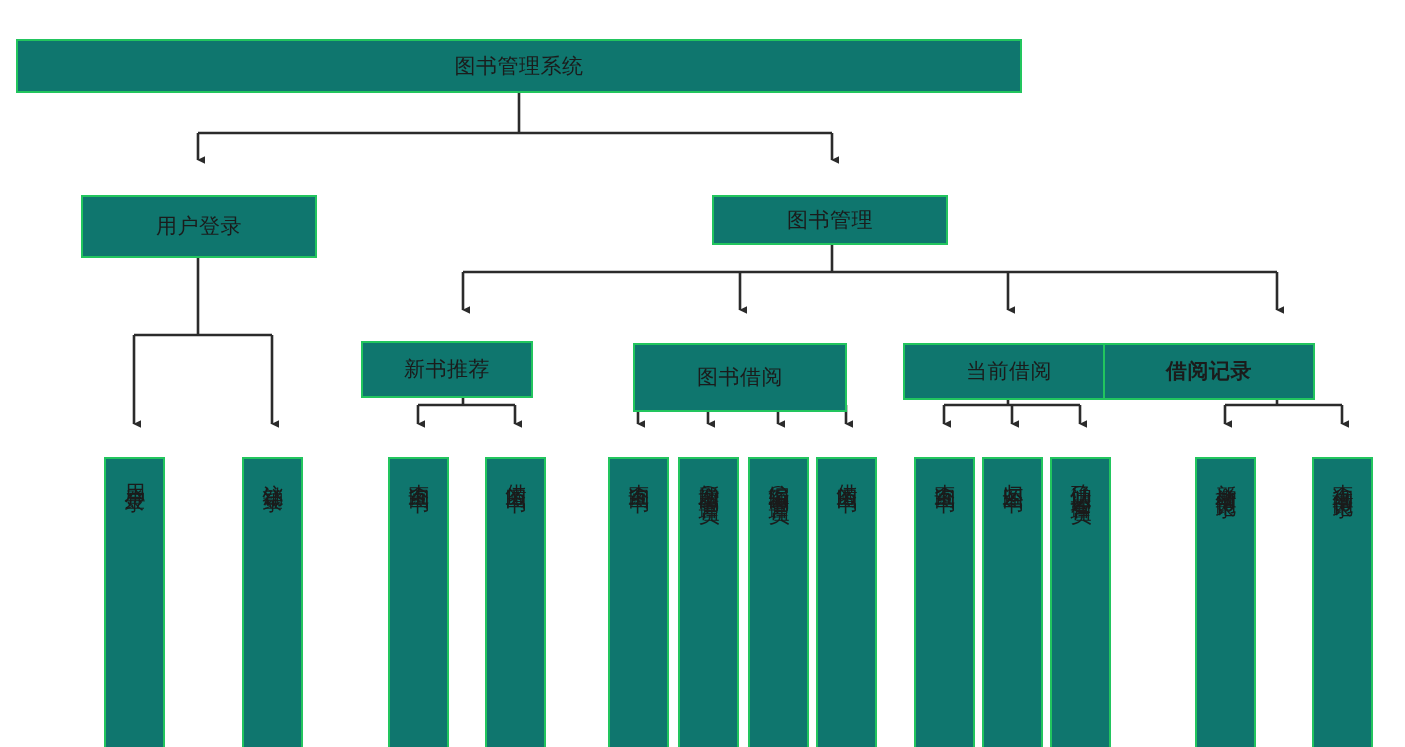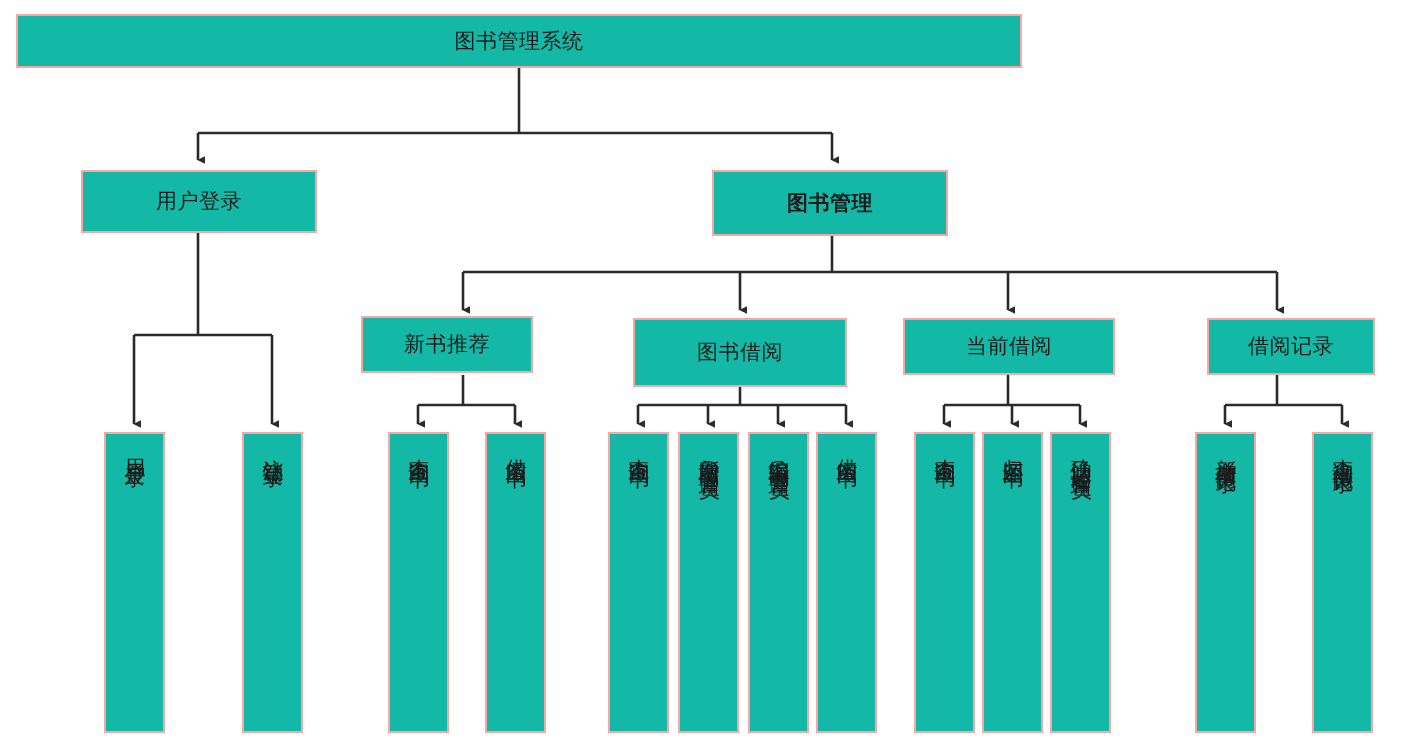"图书管理系统" .node { background: #14b8a6 -> #0f766e; border: 2px solid #fca5a5 -> 2px solid #22c55e; margin-top: none -> 25px }
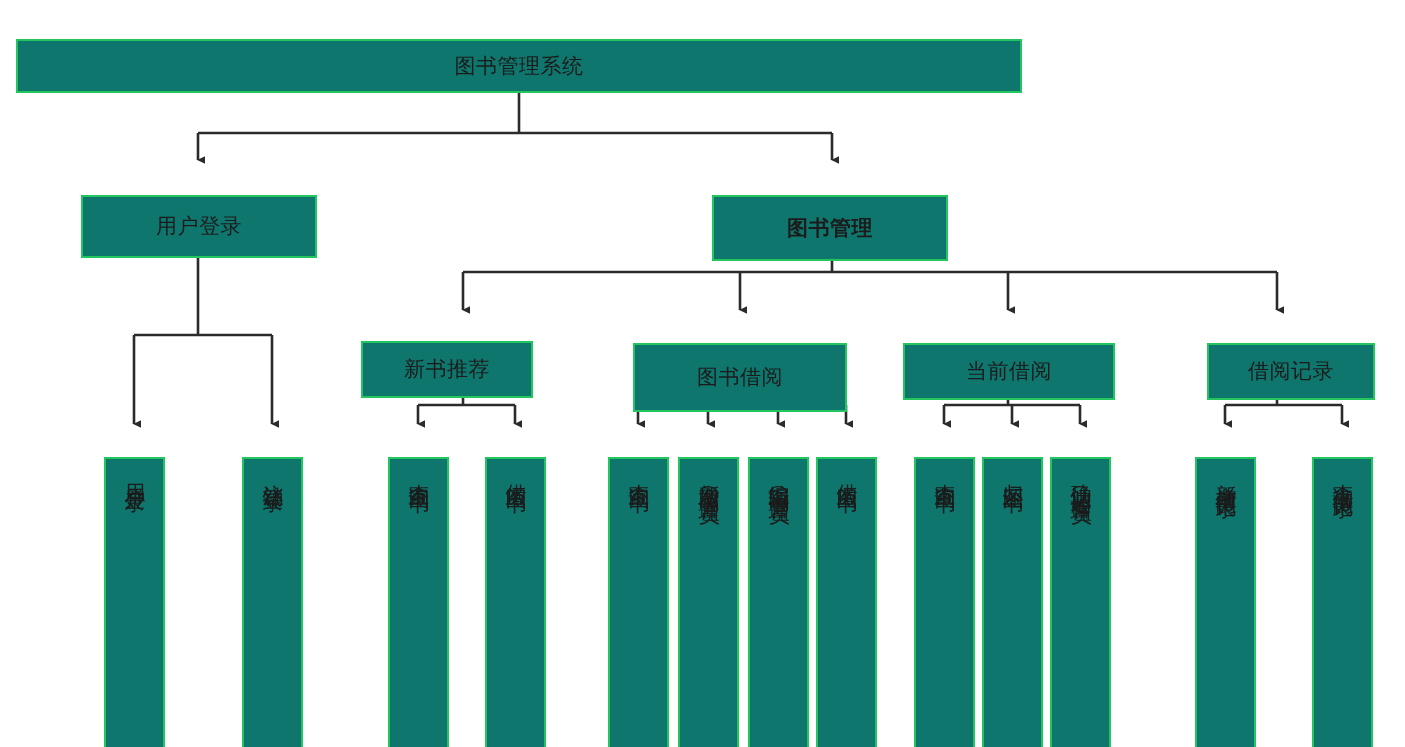"图书管理" div.node { font-weight: bold -> none; height: 66px -> 50px }
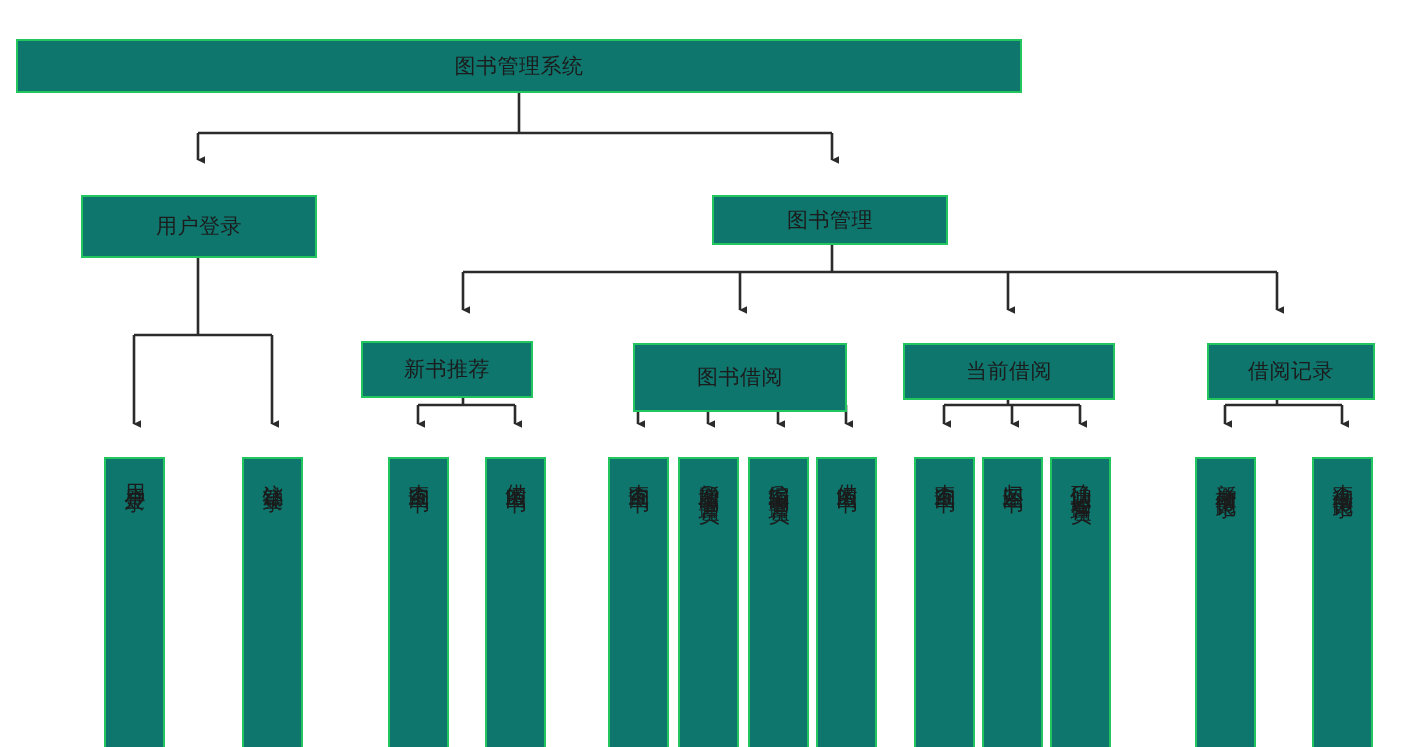"借阅记录" div.node { font-weight: none -> bold; left: 1207px -> 1103px; width: 168px -> 212px }
